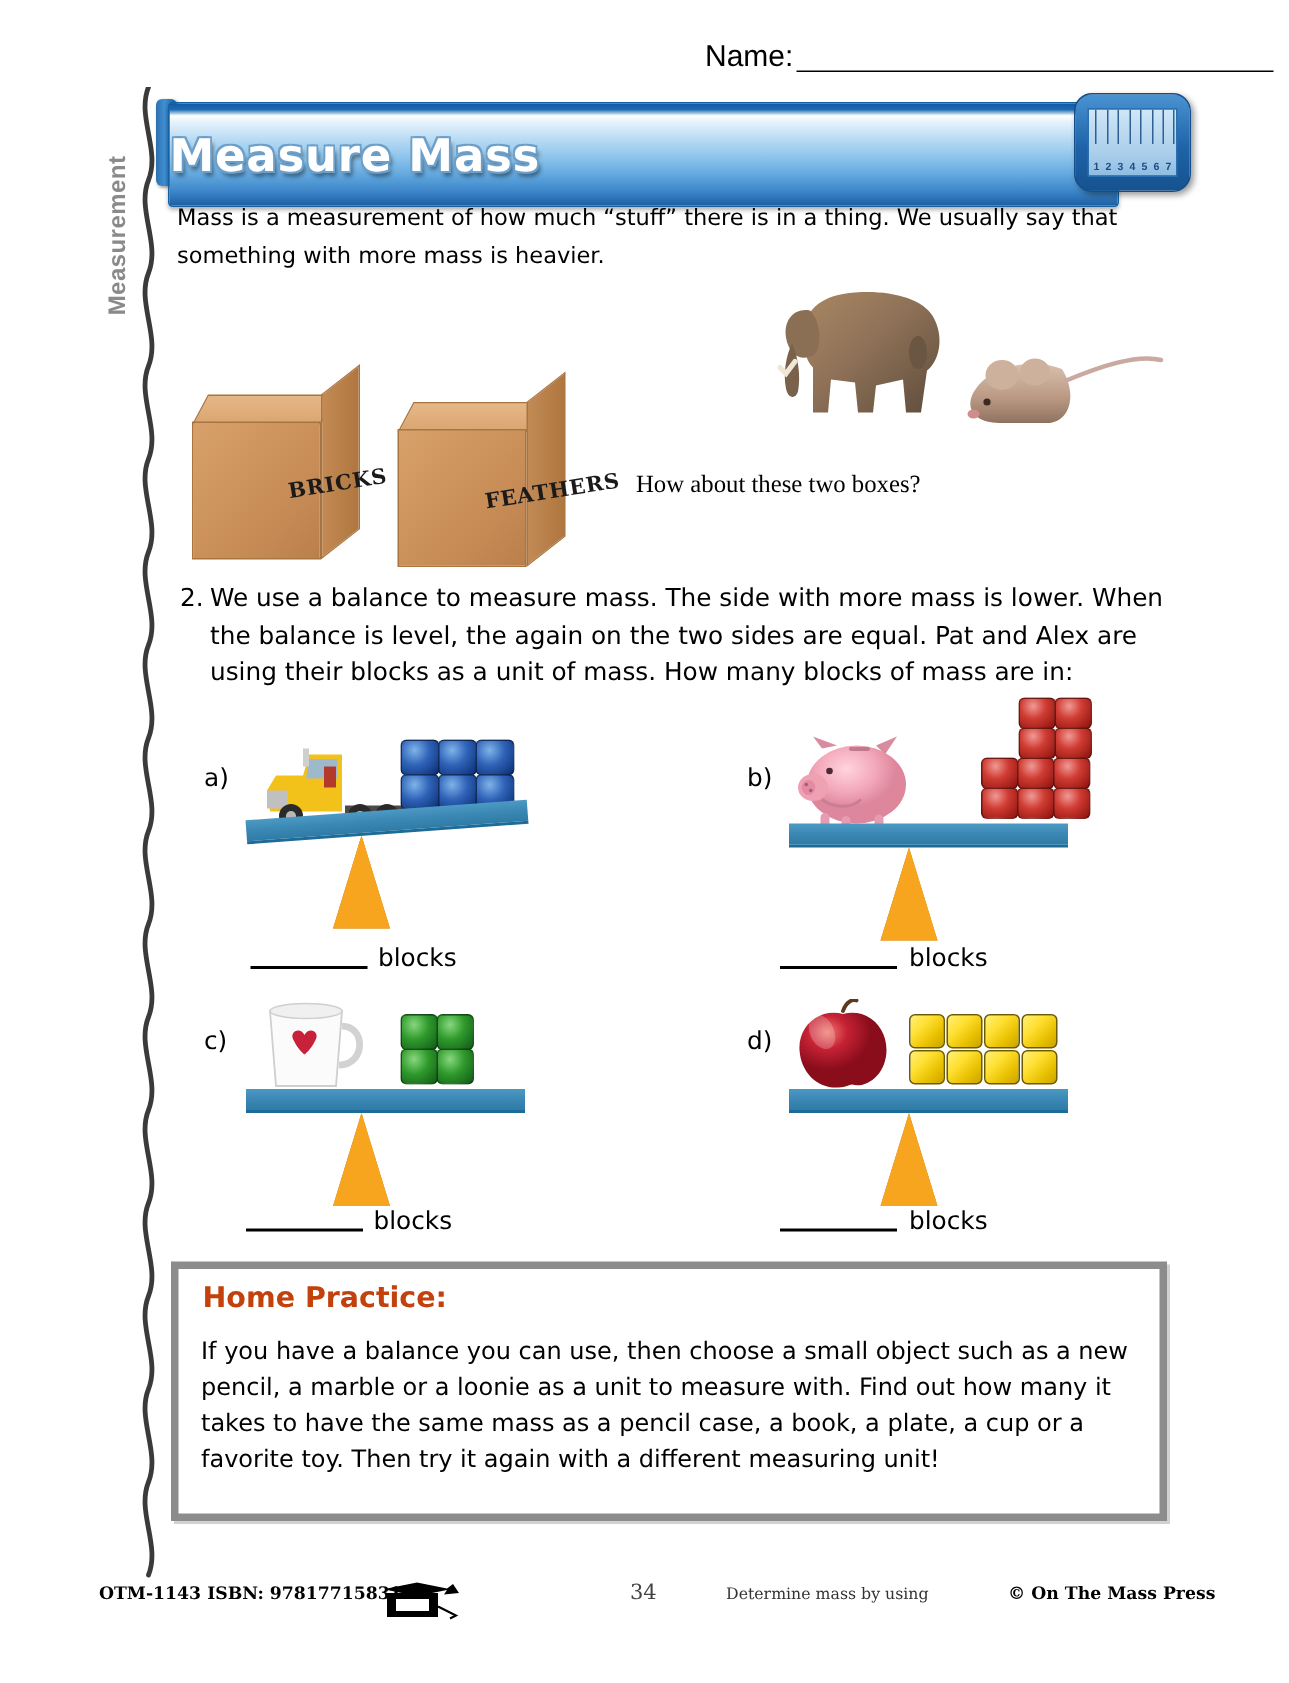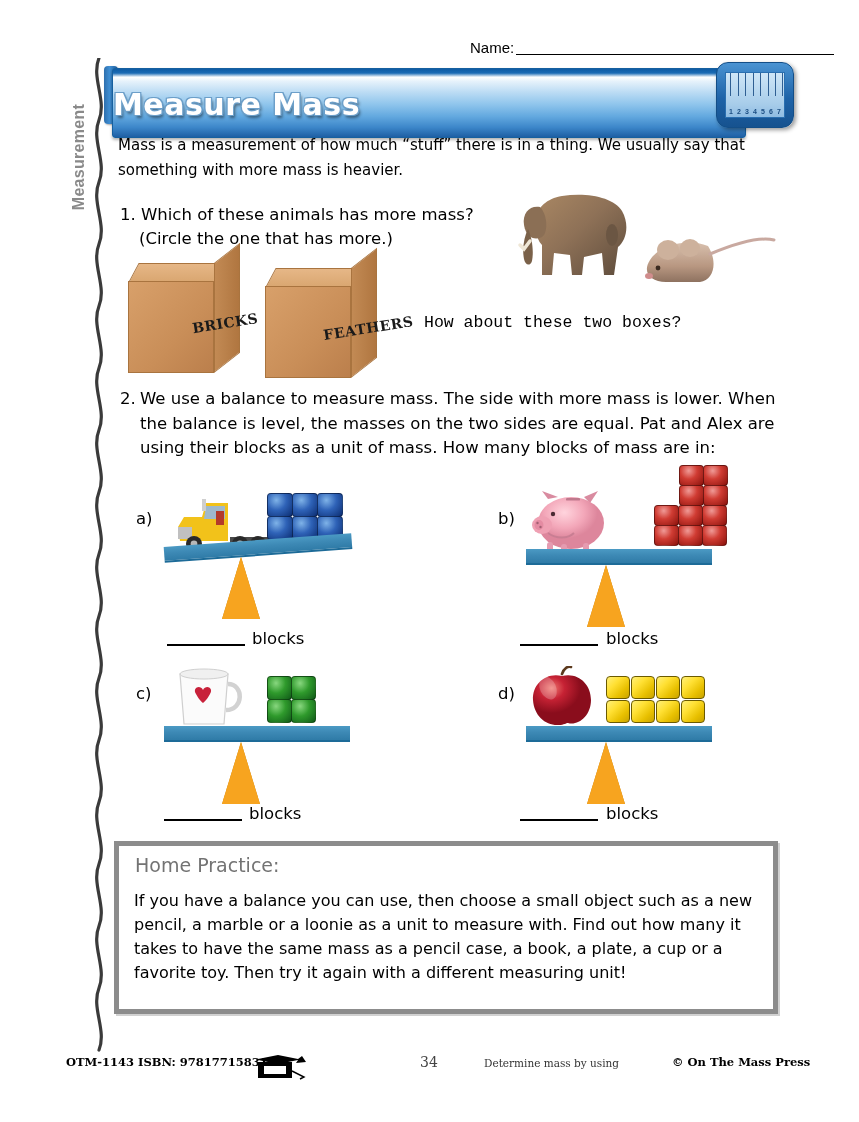"Name:" .name-label { font-size: 15px -> 20px; margin-top: 12px -> none }
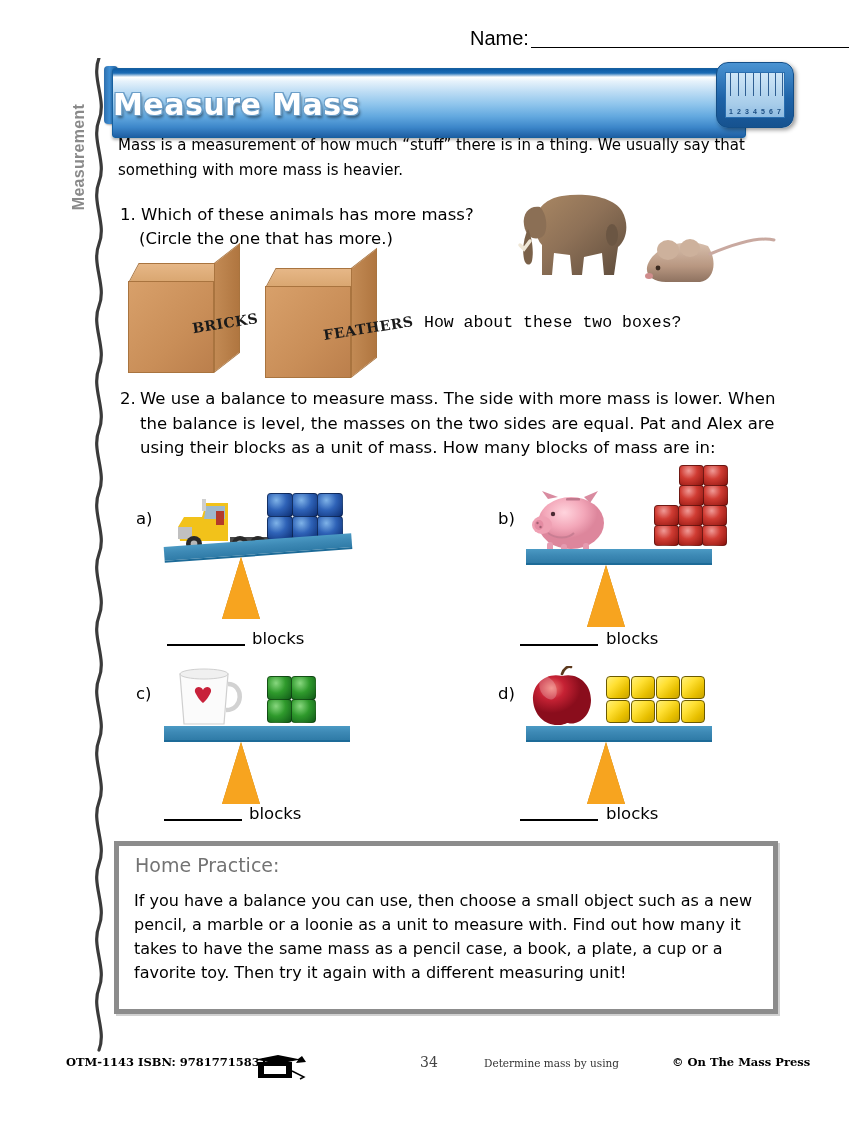"1. Which of these animals" div.q1 { html: <div> <span>1.</span> <span>Which of these animals has more mass?</span> <span>(Circle the one that has more.)</span> </div> -> none }
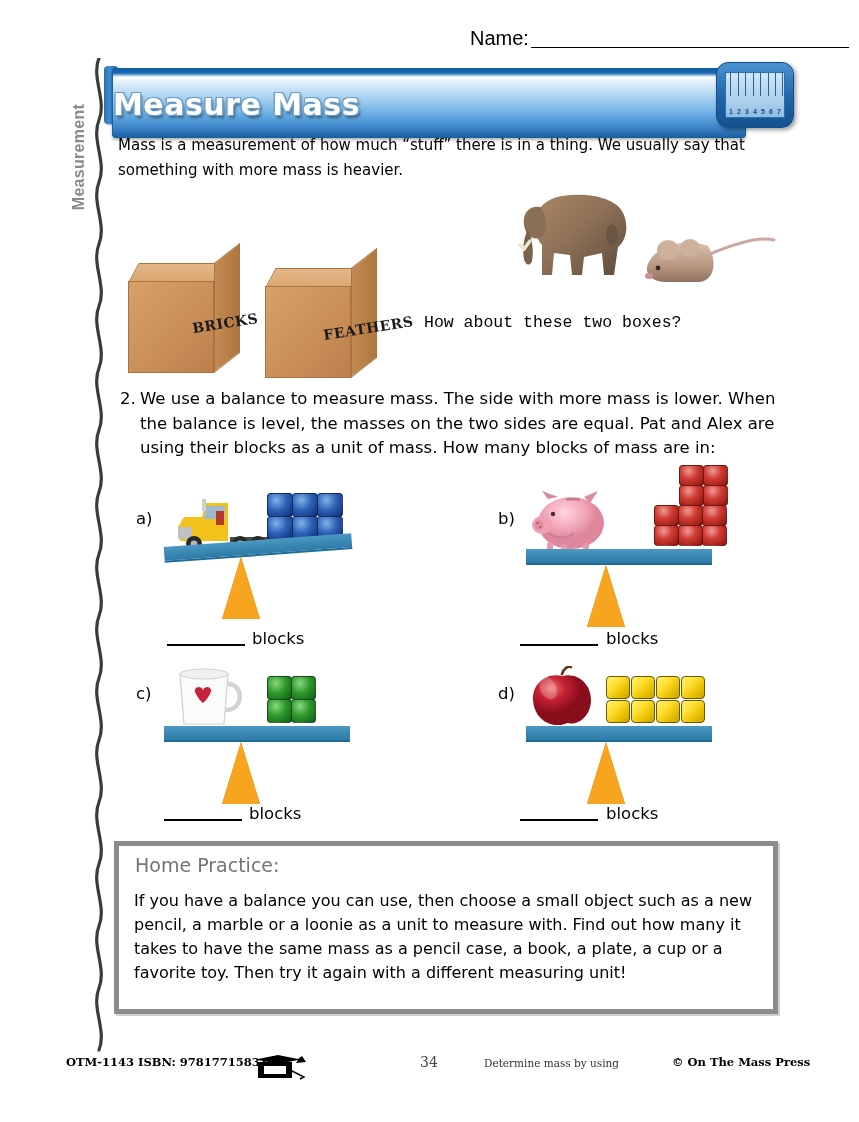"How about these two boxes?" .boxes-q { font-family: Liberation Mono, monospace -> Liberation Serif, serif }
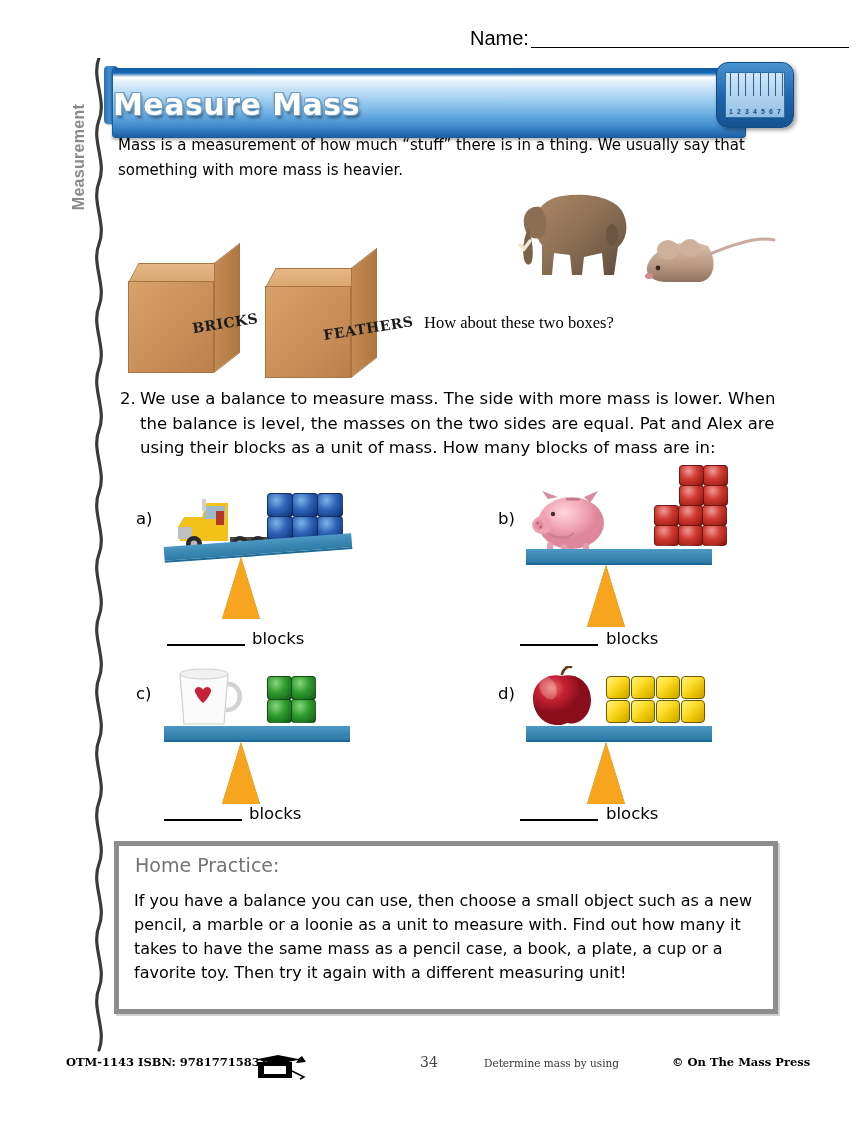"We use a balance to" span { text: masses -> again }
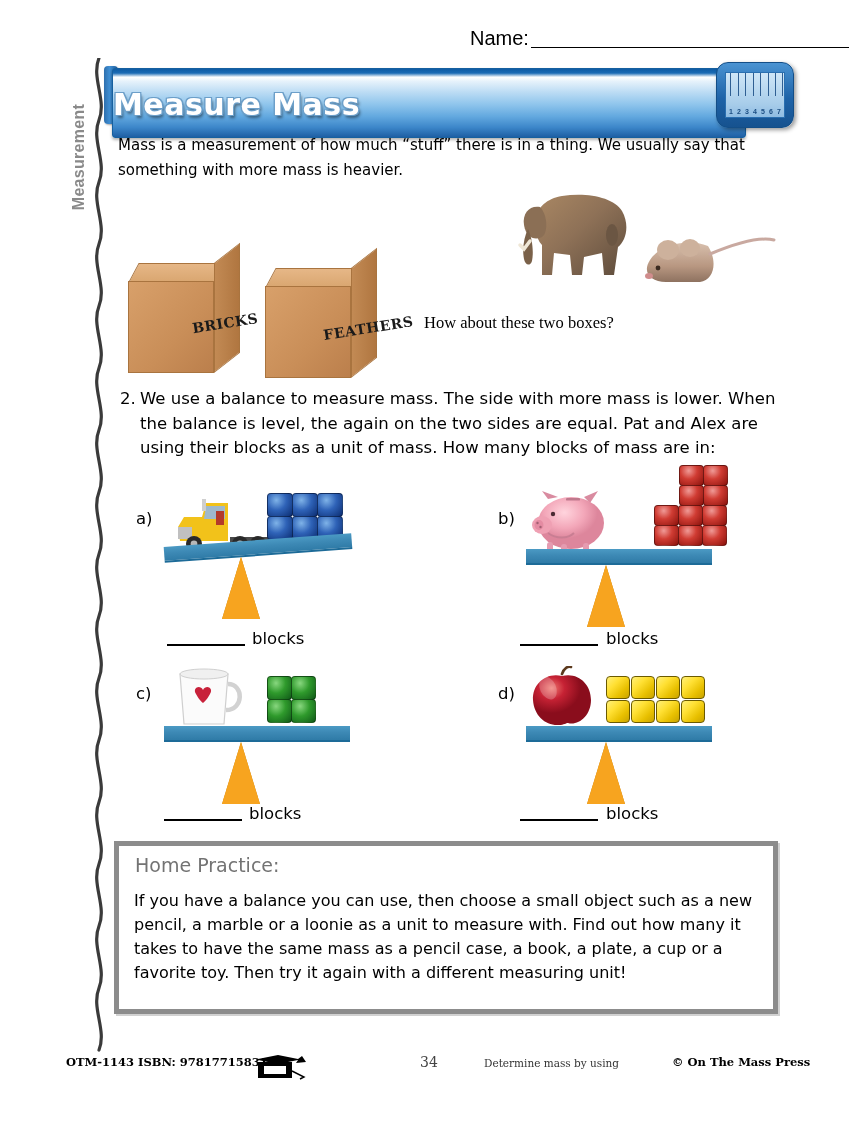"Home Practice:" .hp-title { color: #737373 -> #c2410c; font-weight: normal -> bold }
